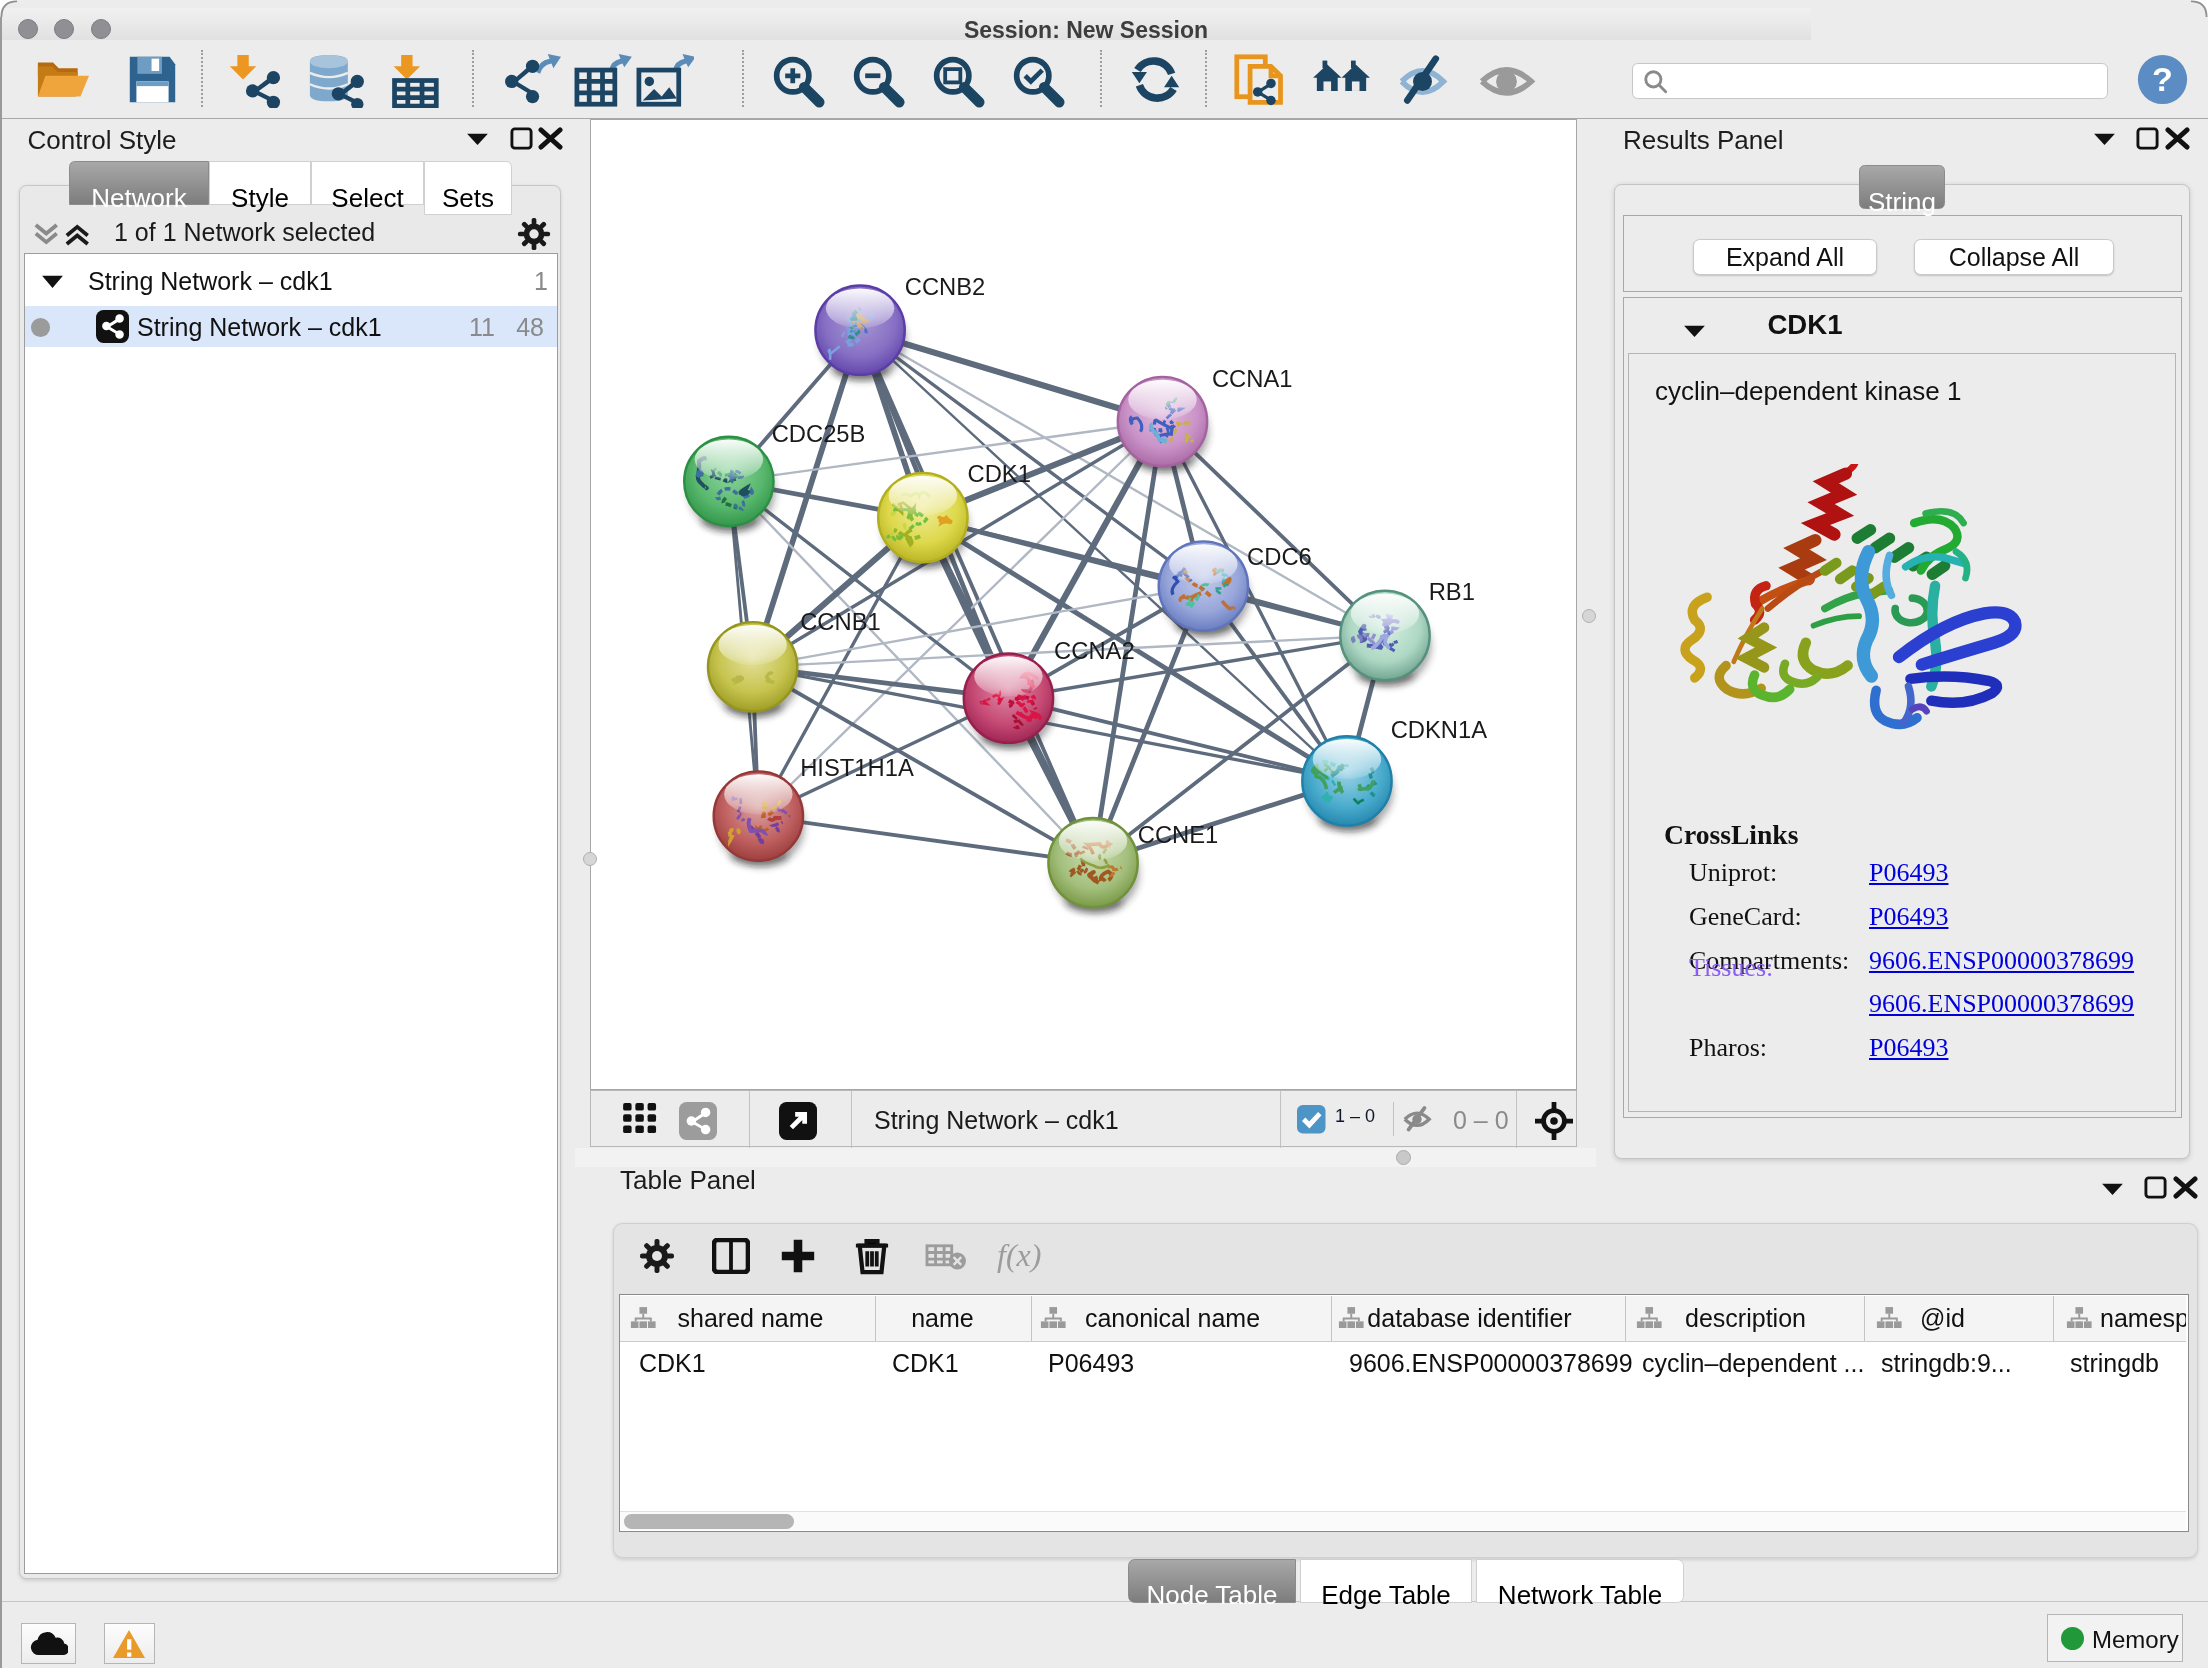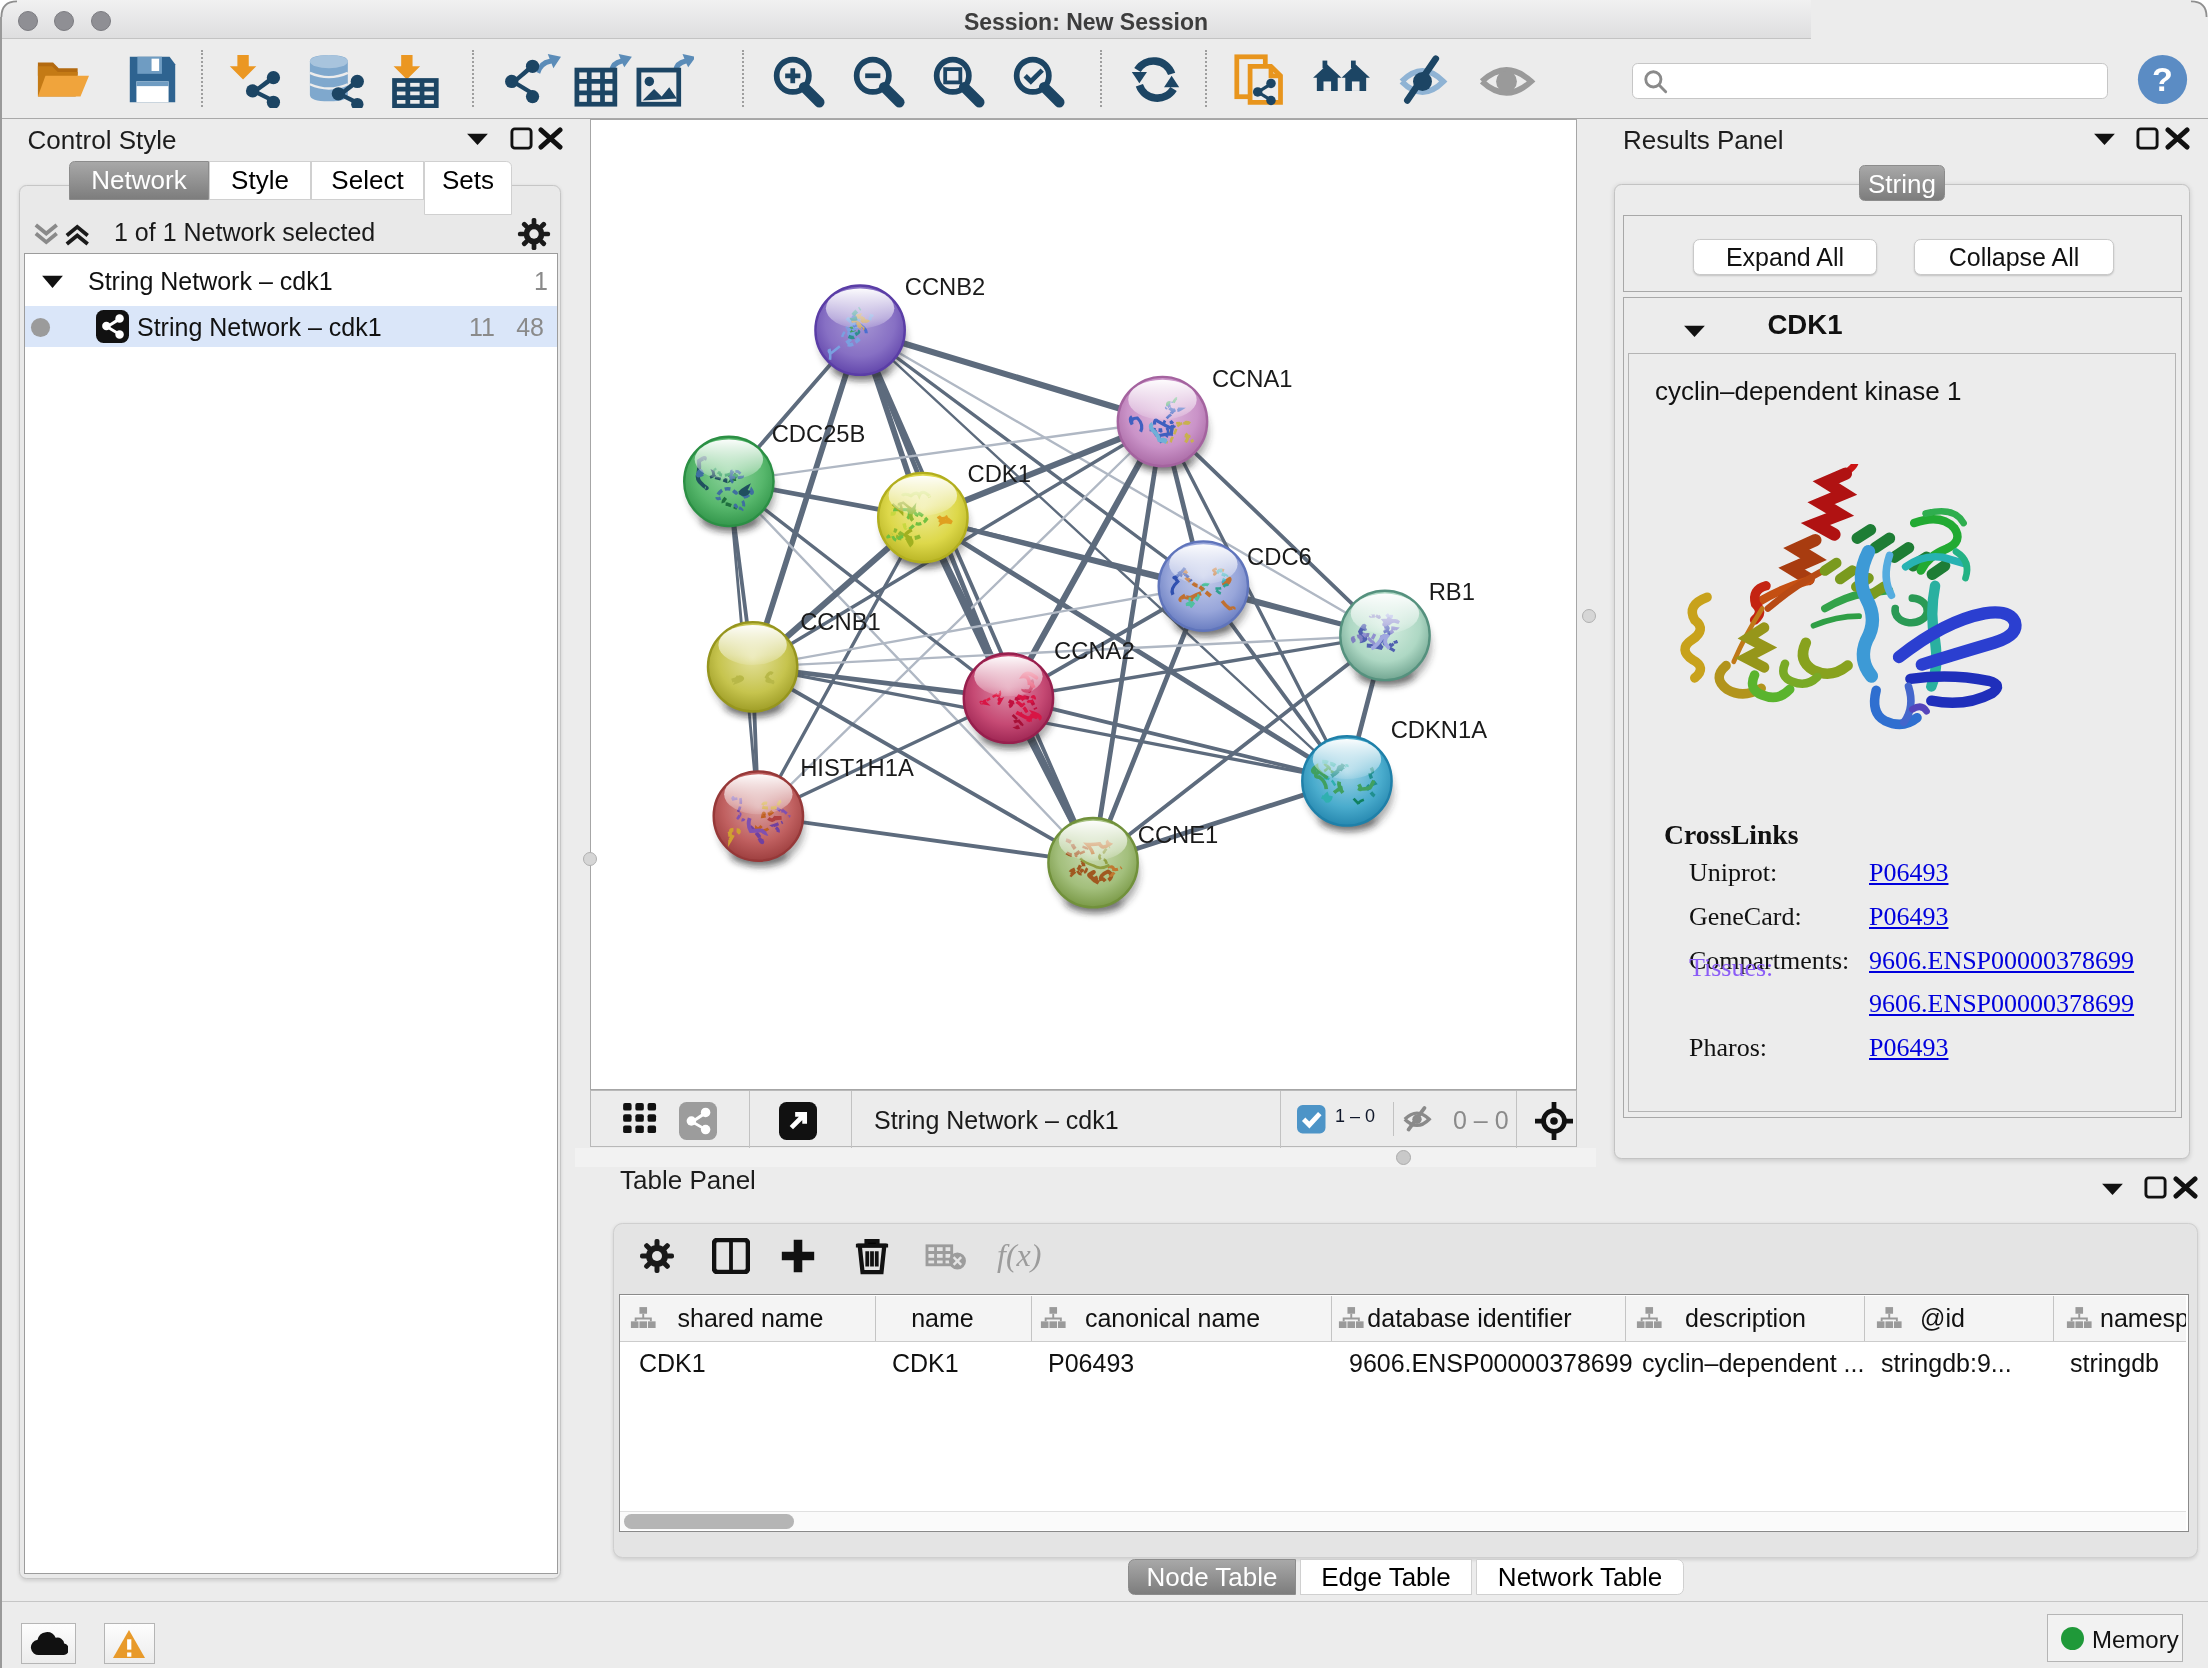"Session: New Session" #titlebar { top: 0 -> 8px }
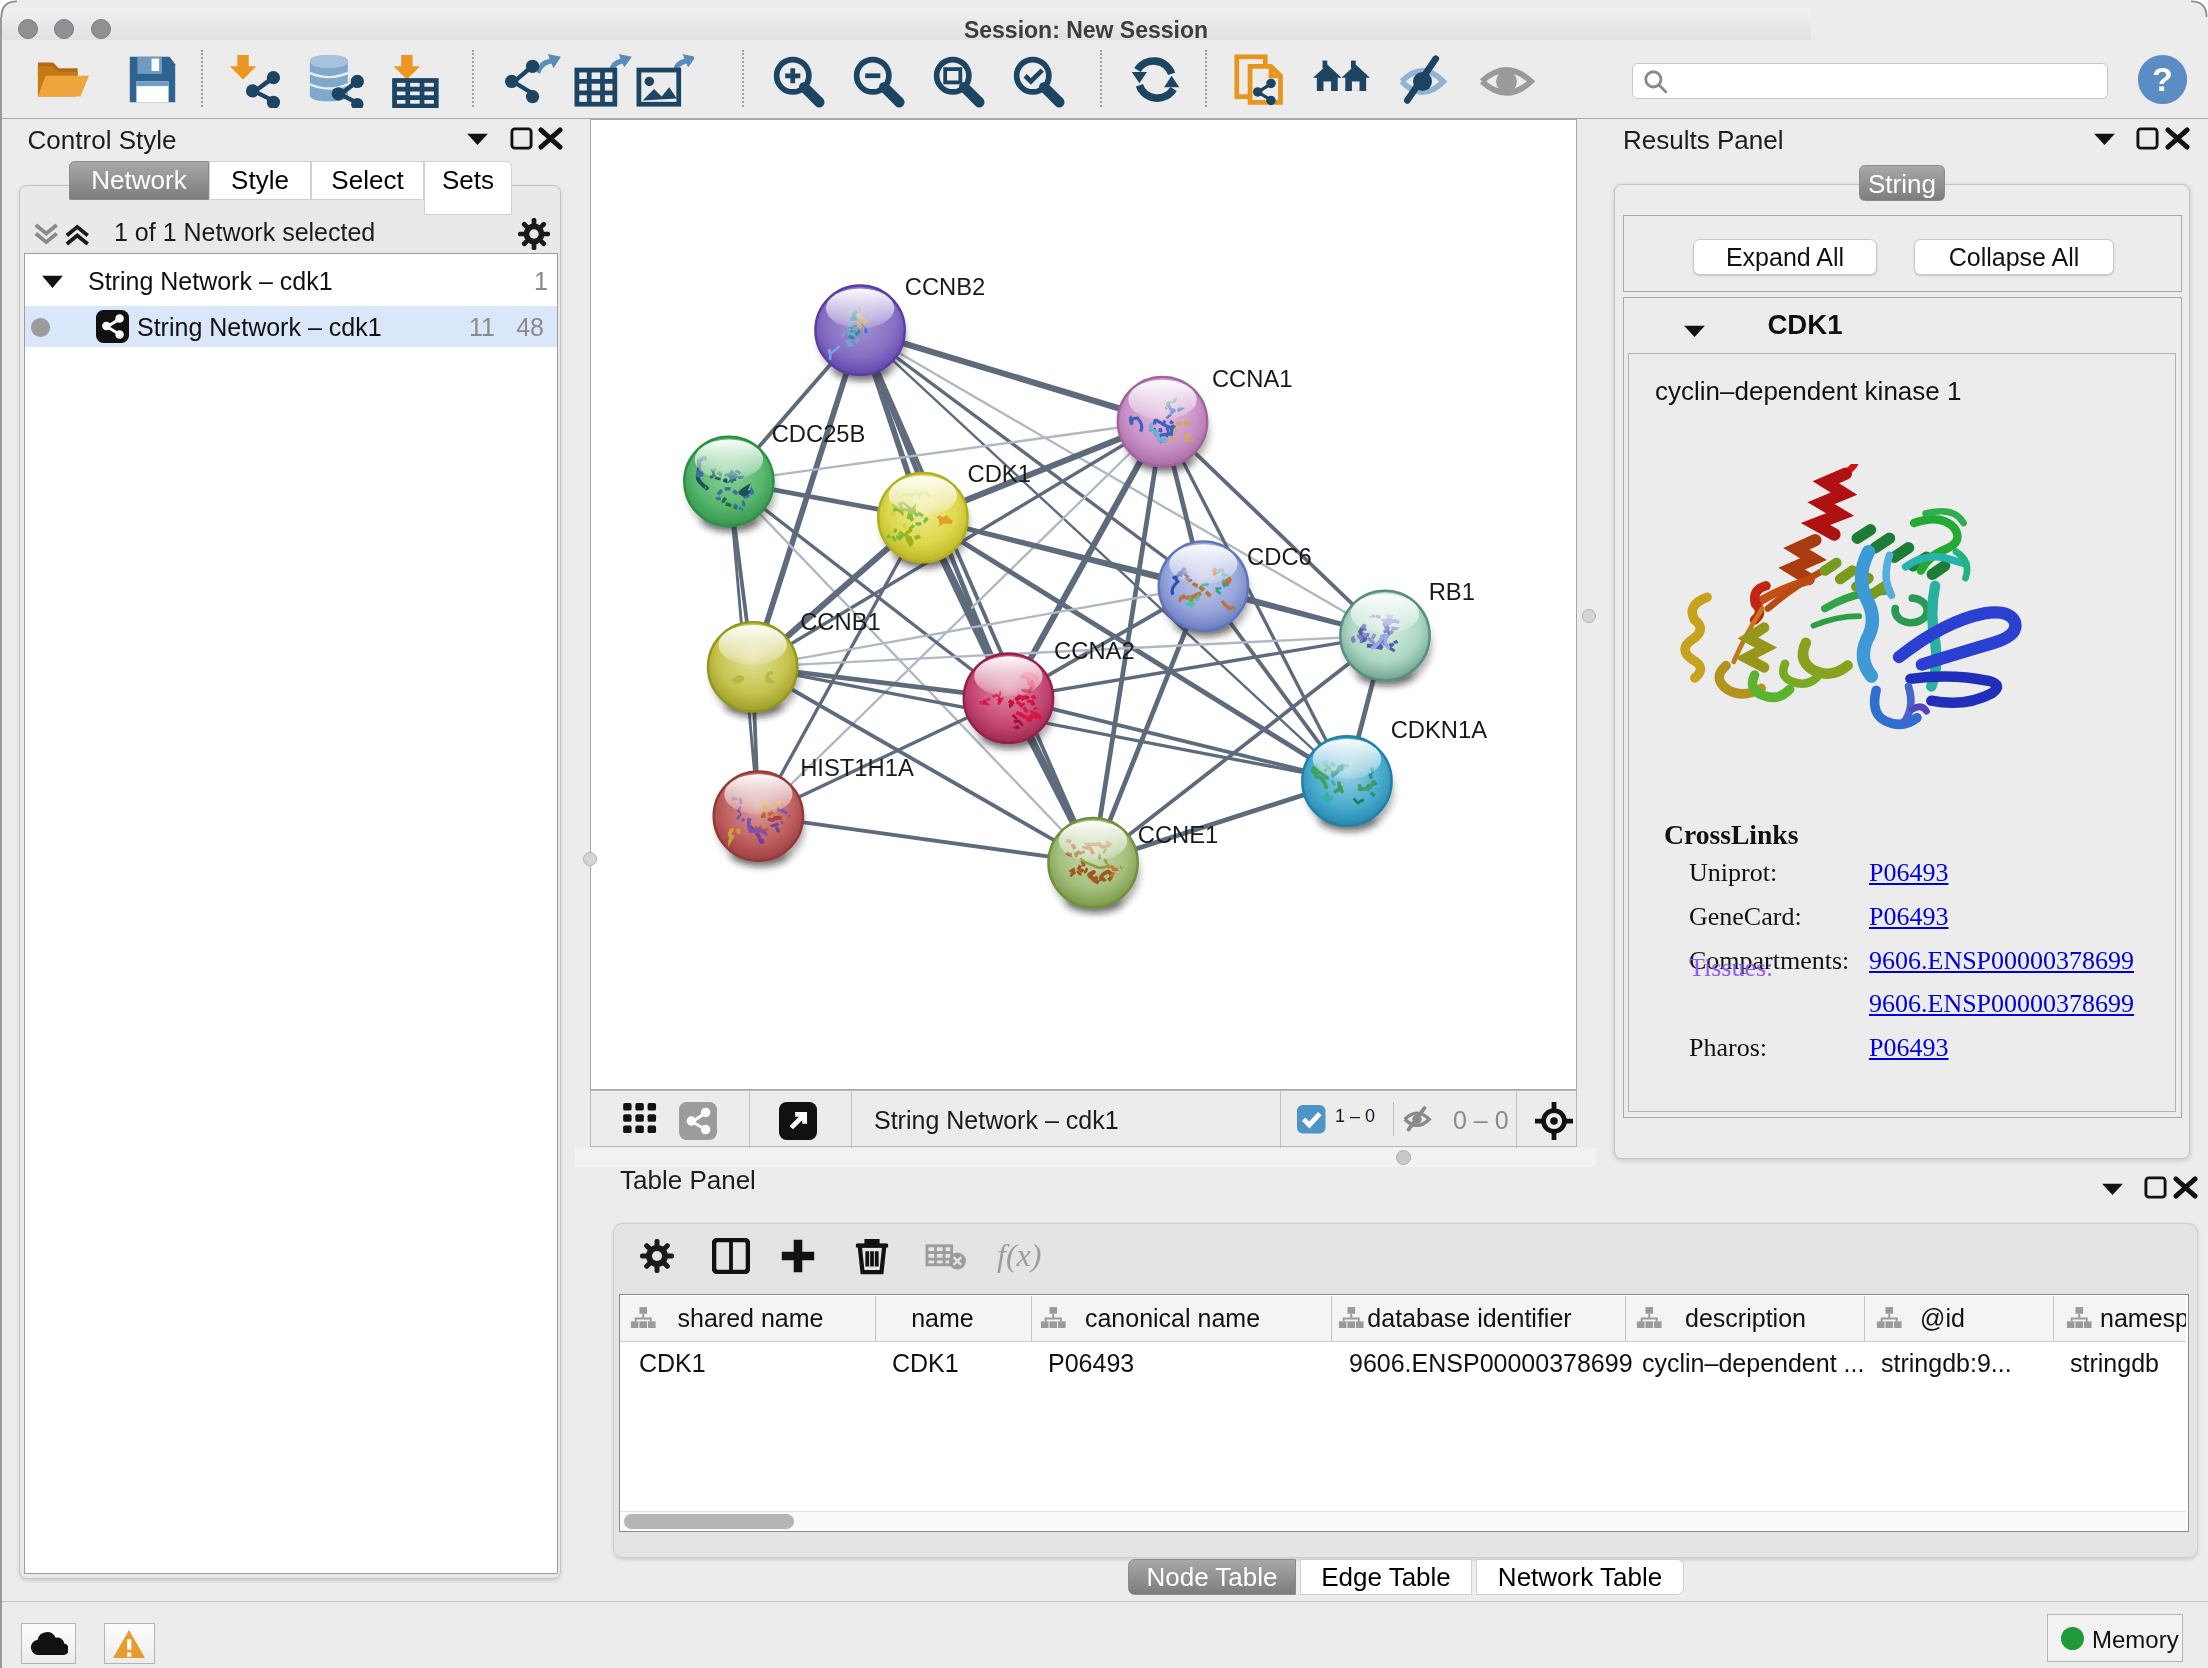"Network" .tab { padding: 3px 0 -> 21px 0 }
